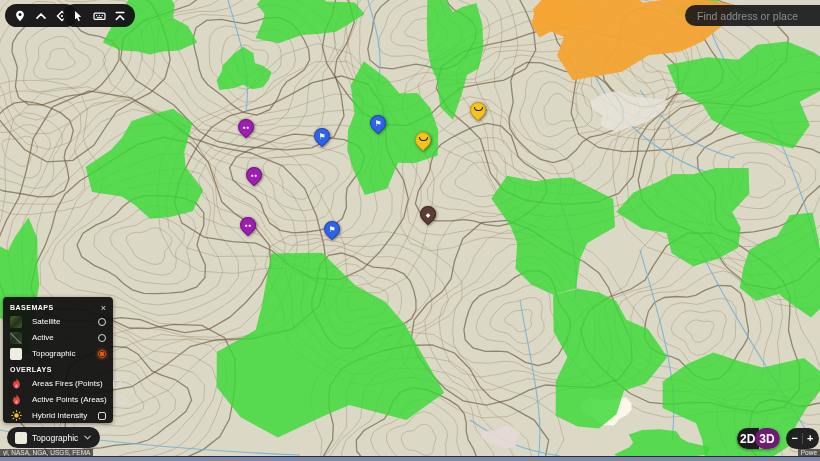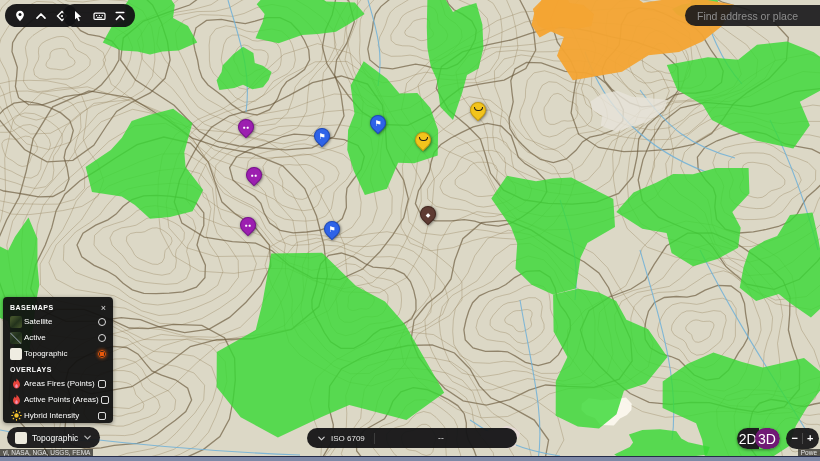"Satellite" .bm-row { gap: 2px -> 10px }
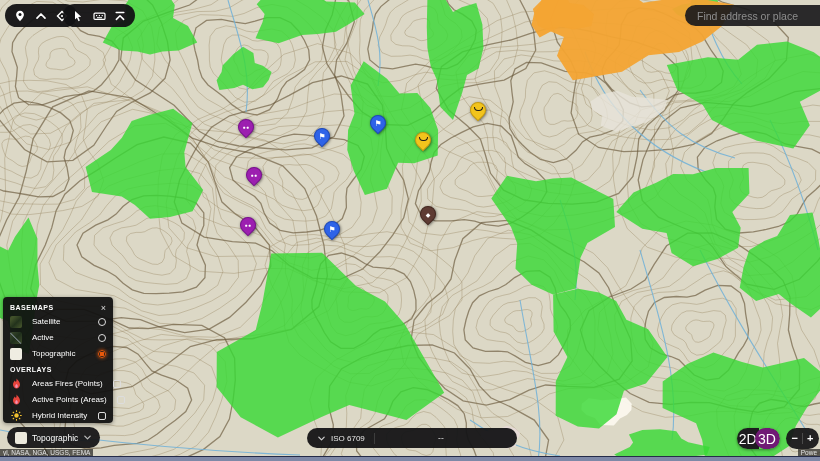"ISO 6709" div.coords { html: <div> <svg> <polyline></polyline> </svg> <span>ISO 6709</span> <span></span> <span>--</span> </div> -> none }
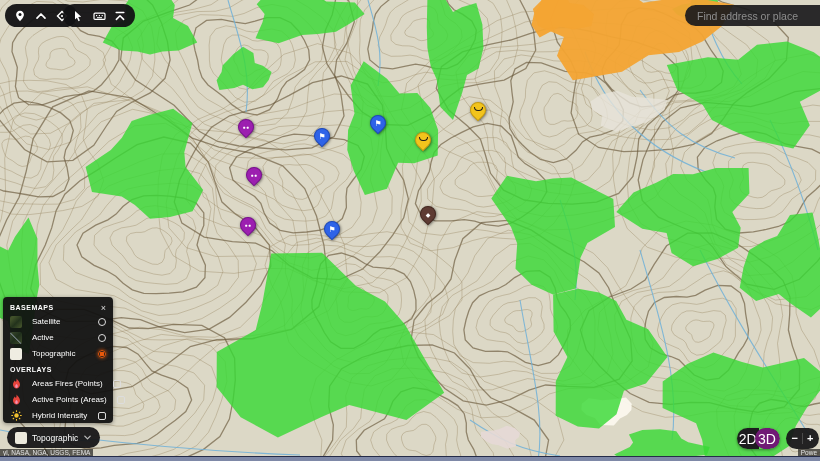"2D" .seg { font-size: 14px -> 12px; font-weight: normal -> bold }
